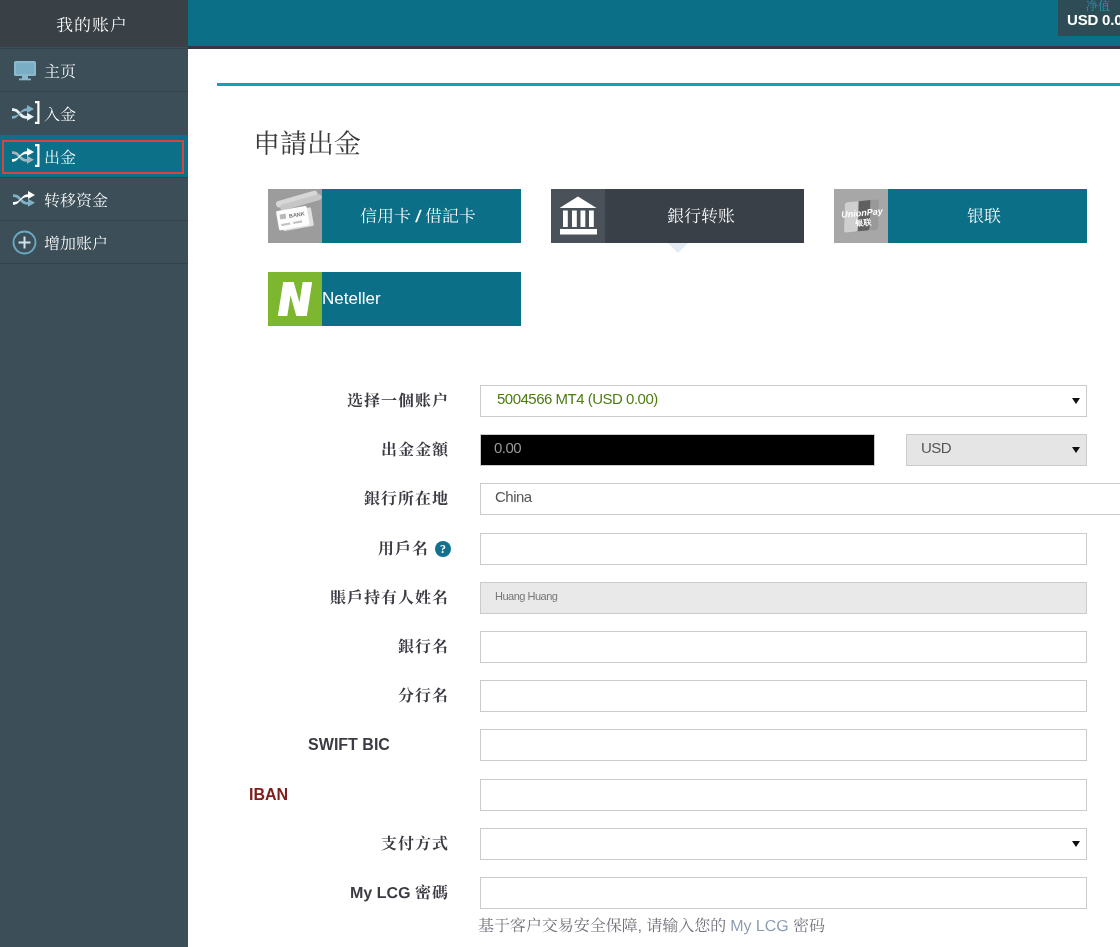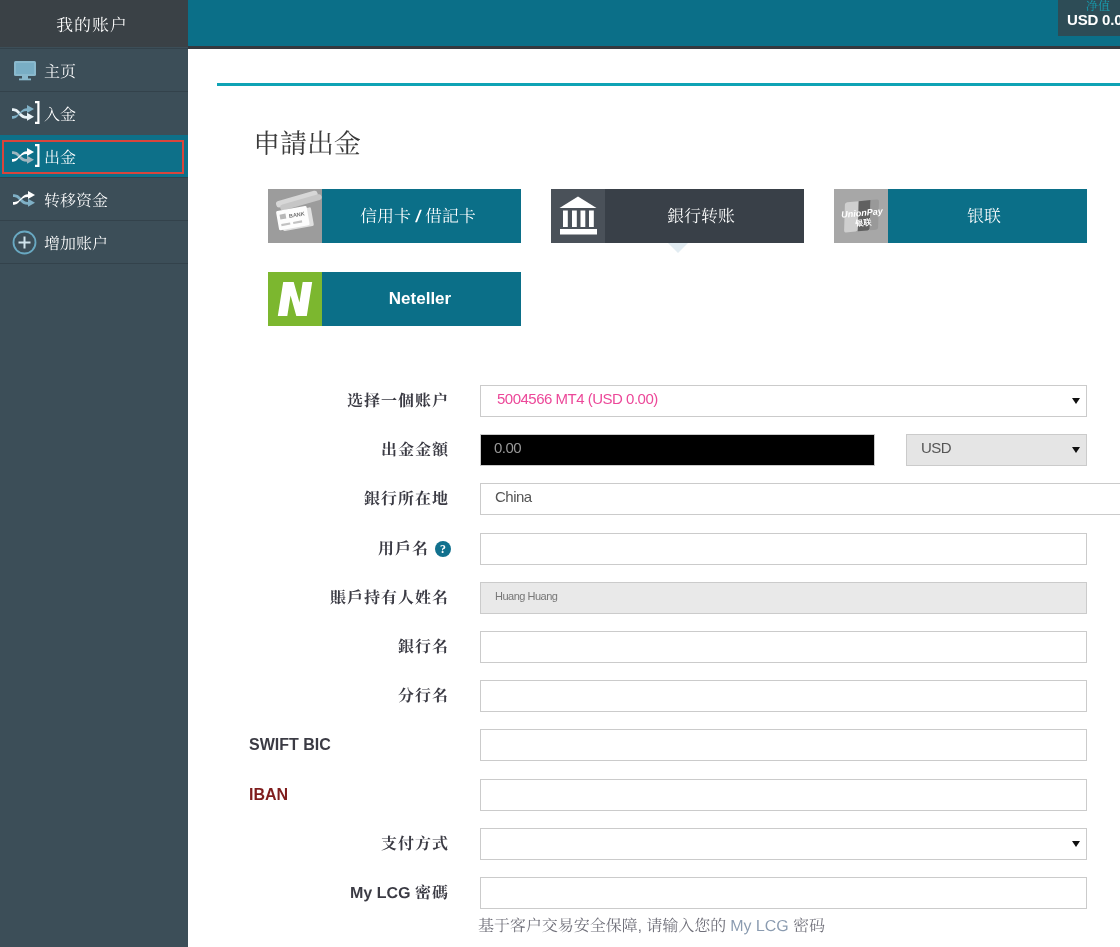"Neteller" div.abs { font-weight: bold -> normal; text-align: center -> left }
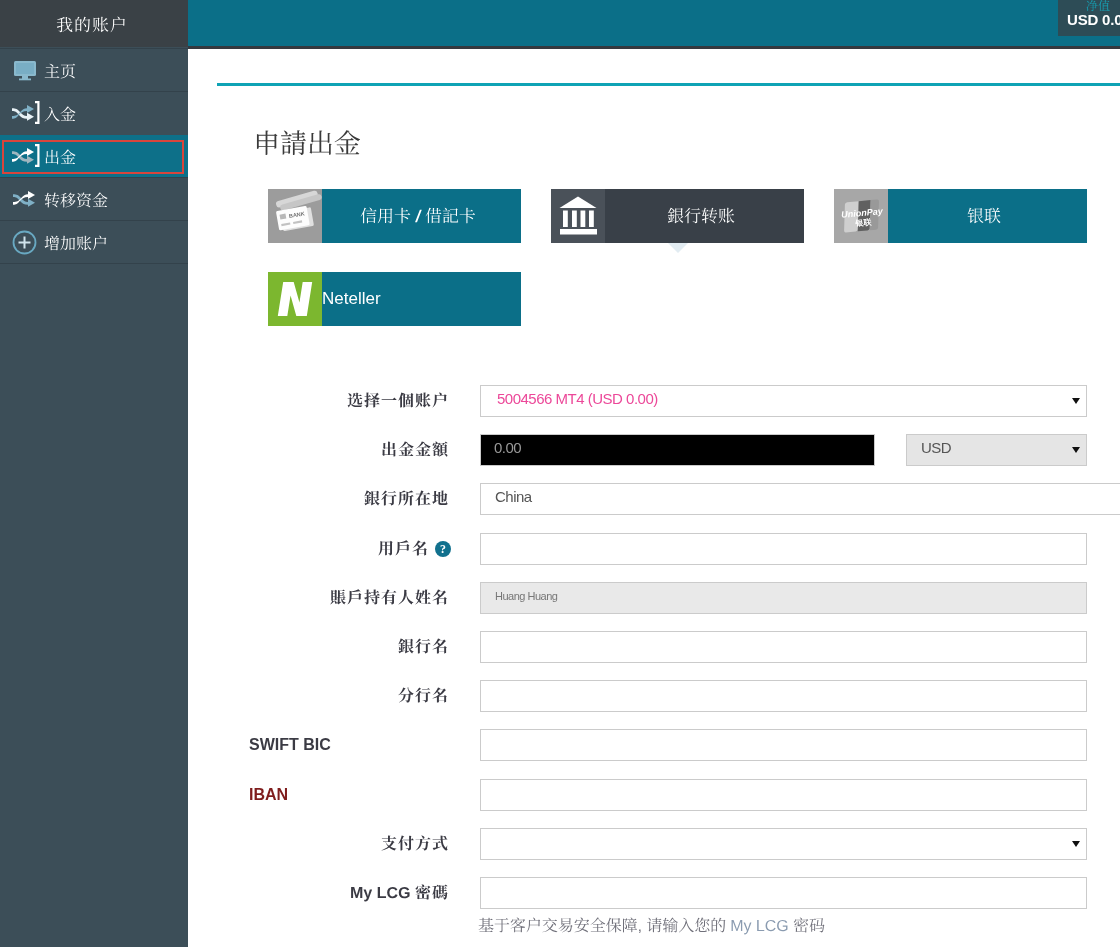"5004566 MT4 (USD 0.00)" div { color: #ec4899 -> #4d7c0f }
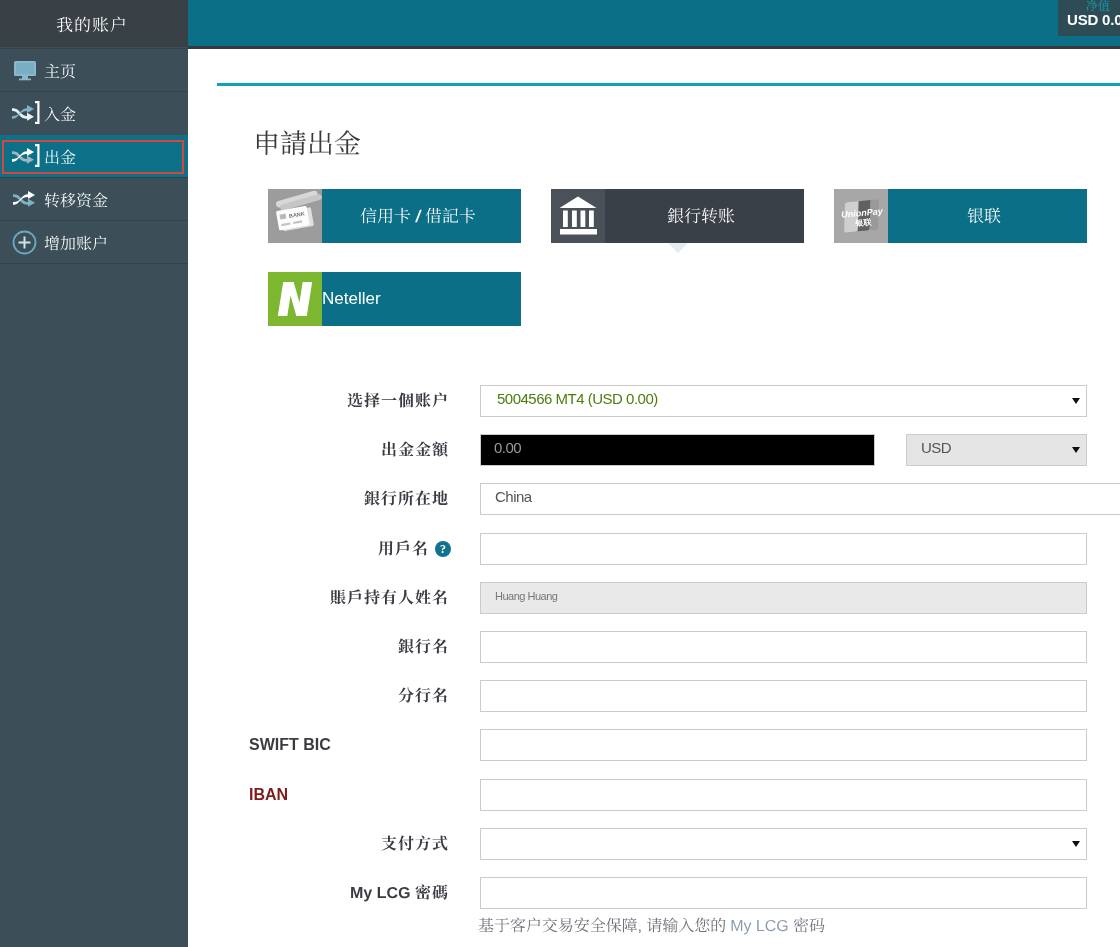"SWIFT BIC" div.abs { text-align: left -> center }
